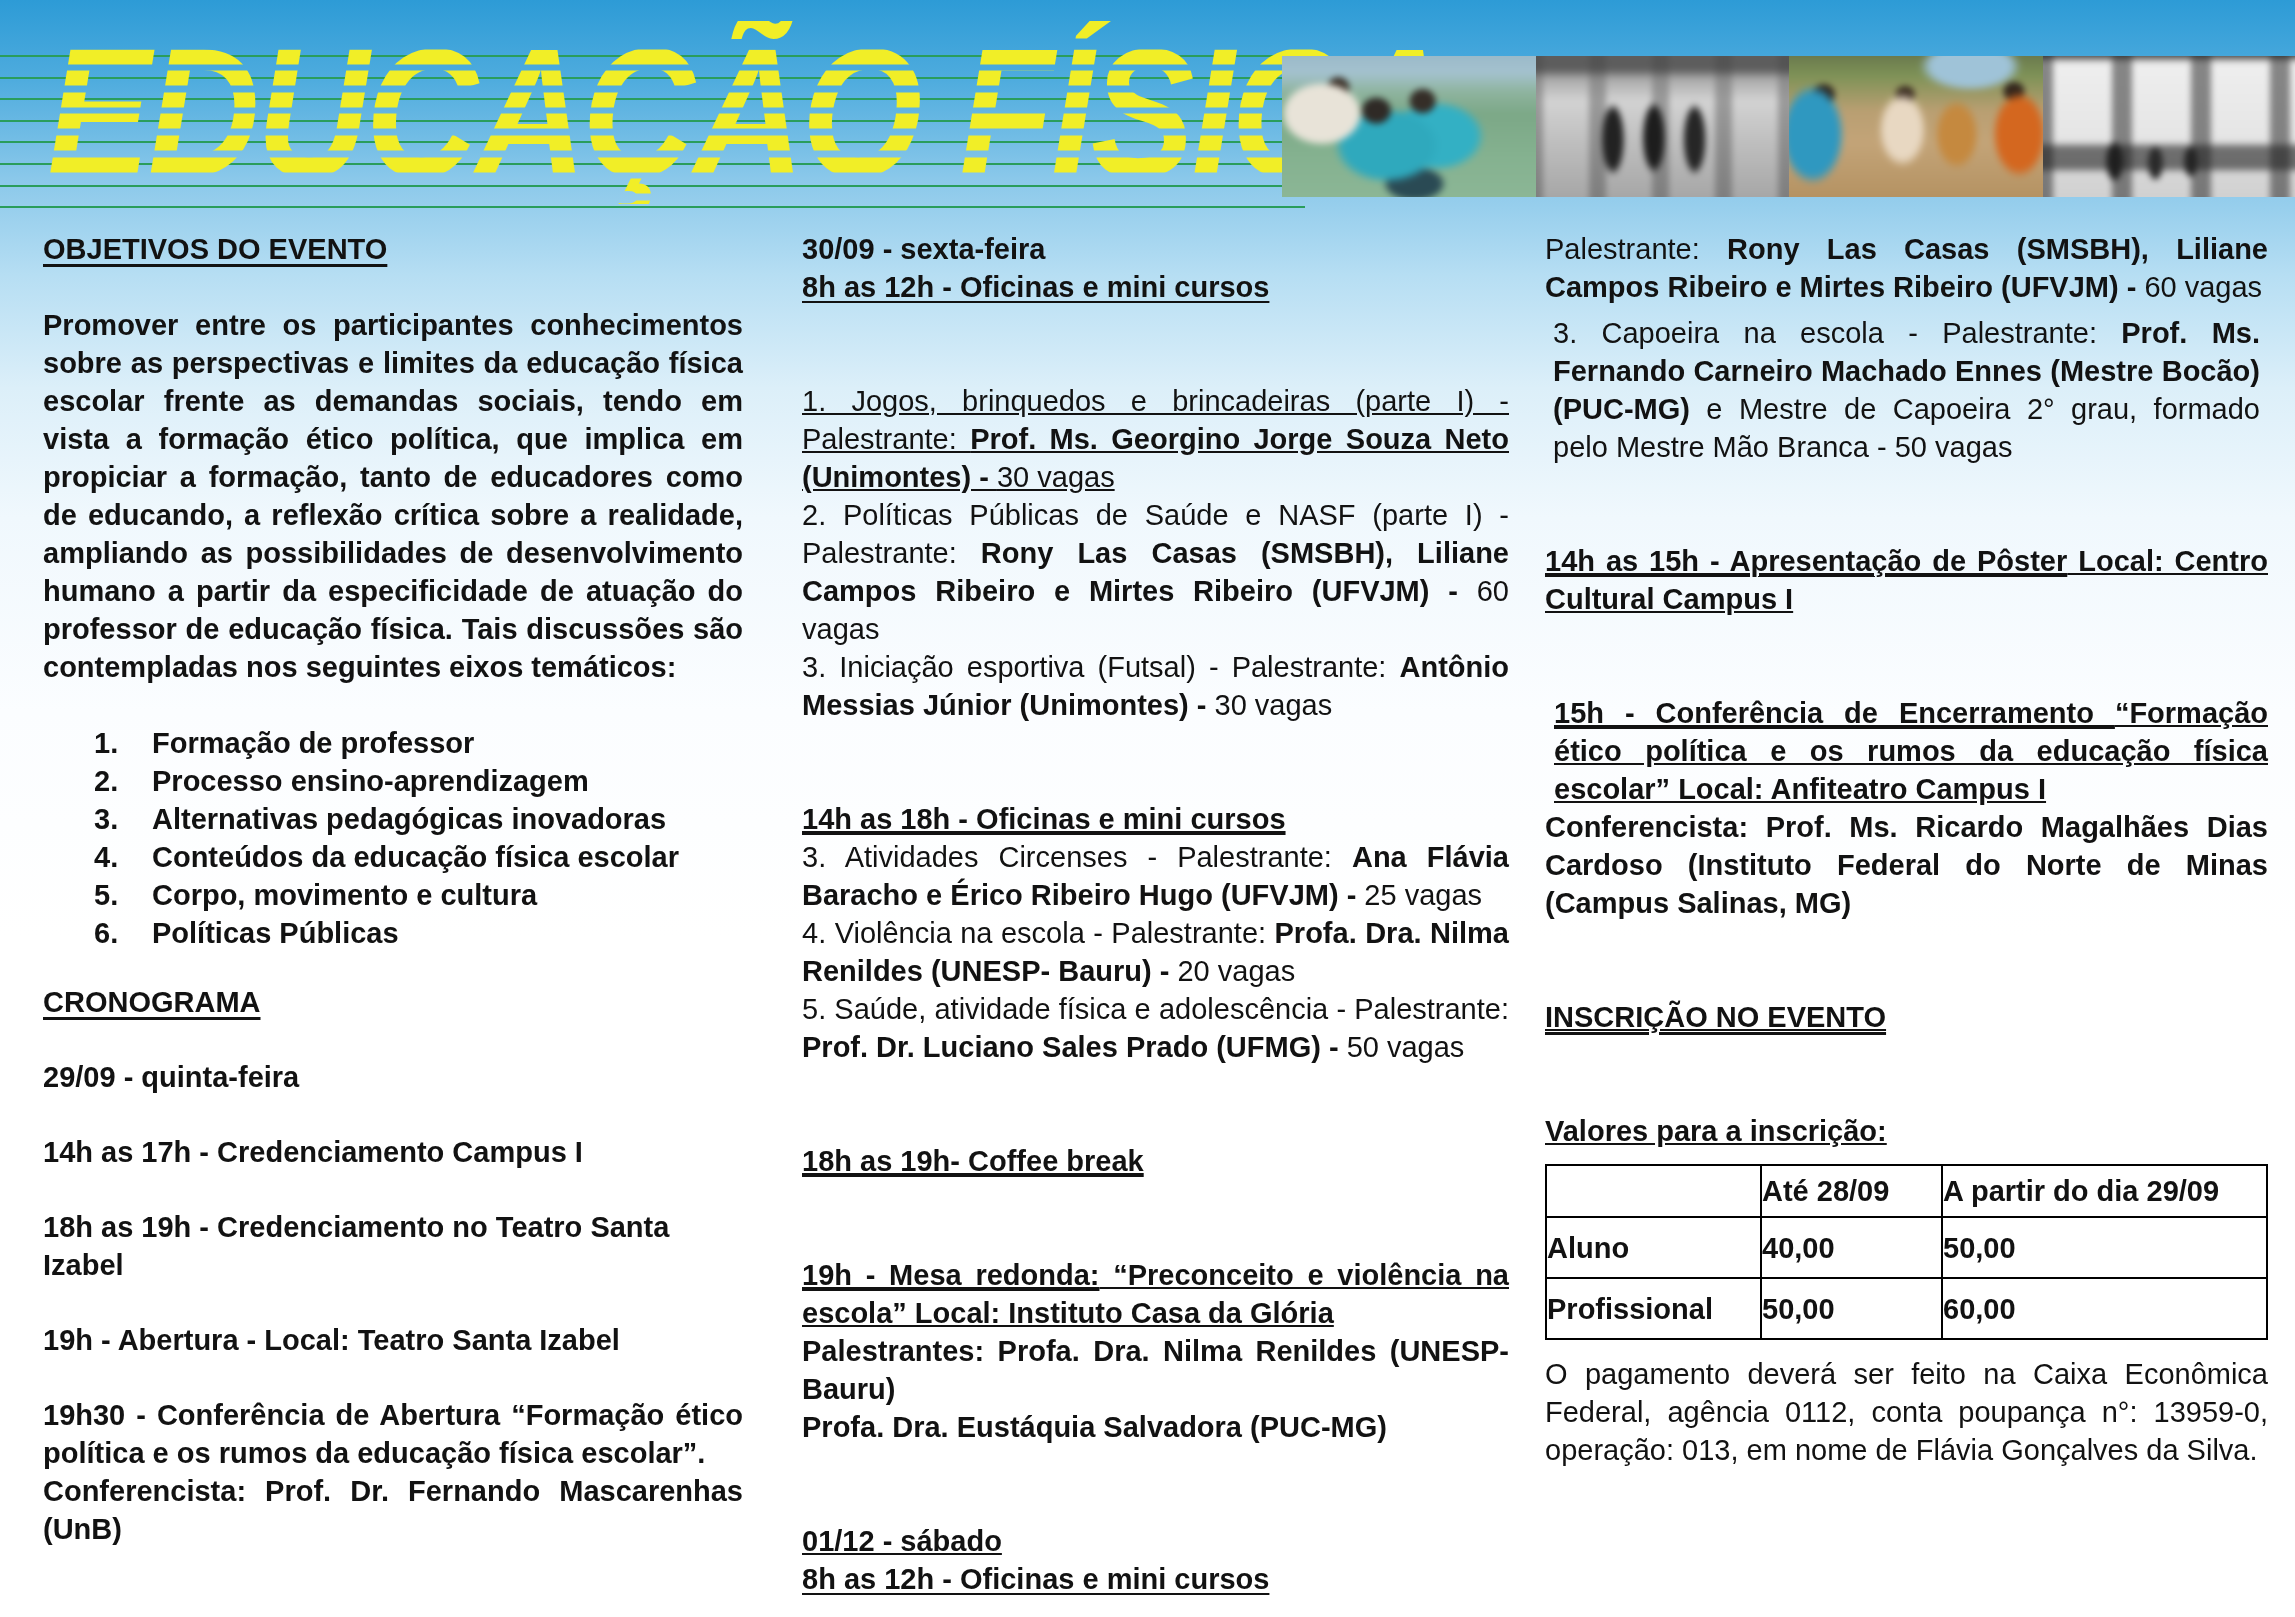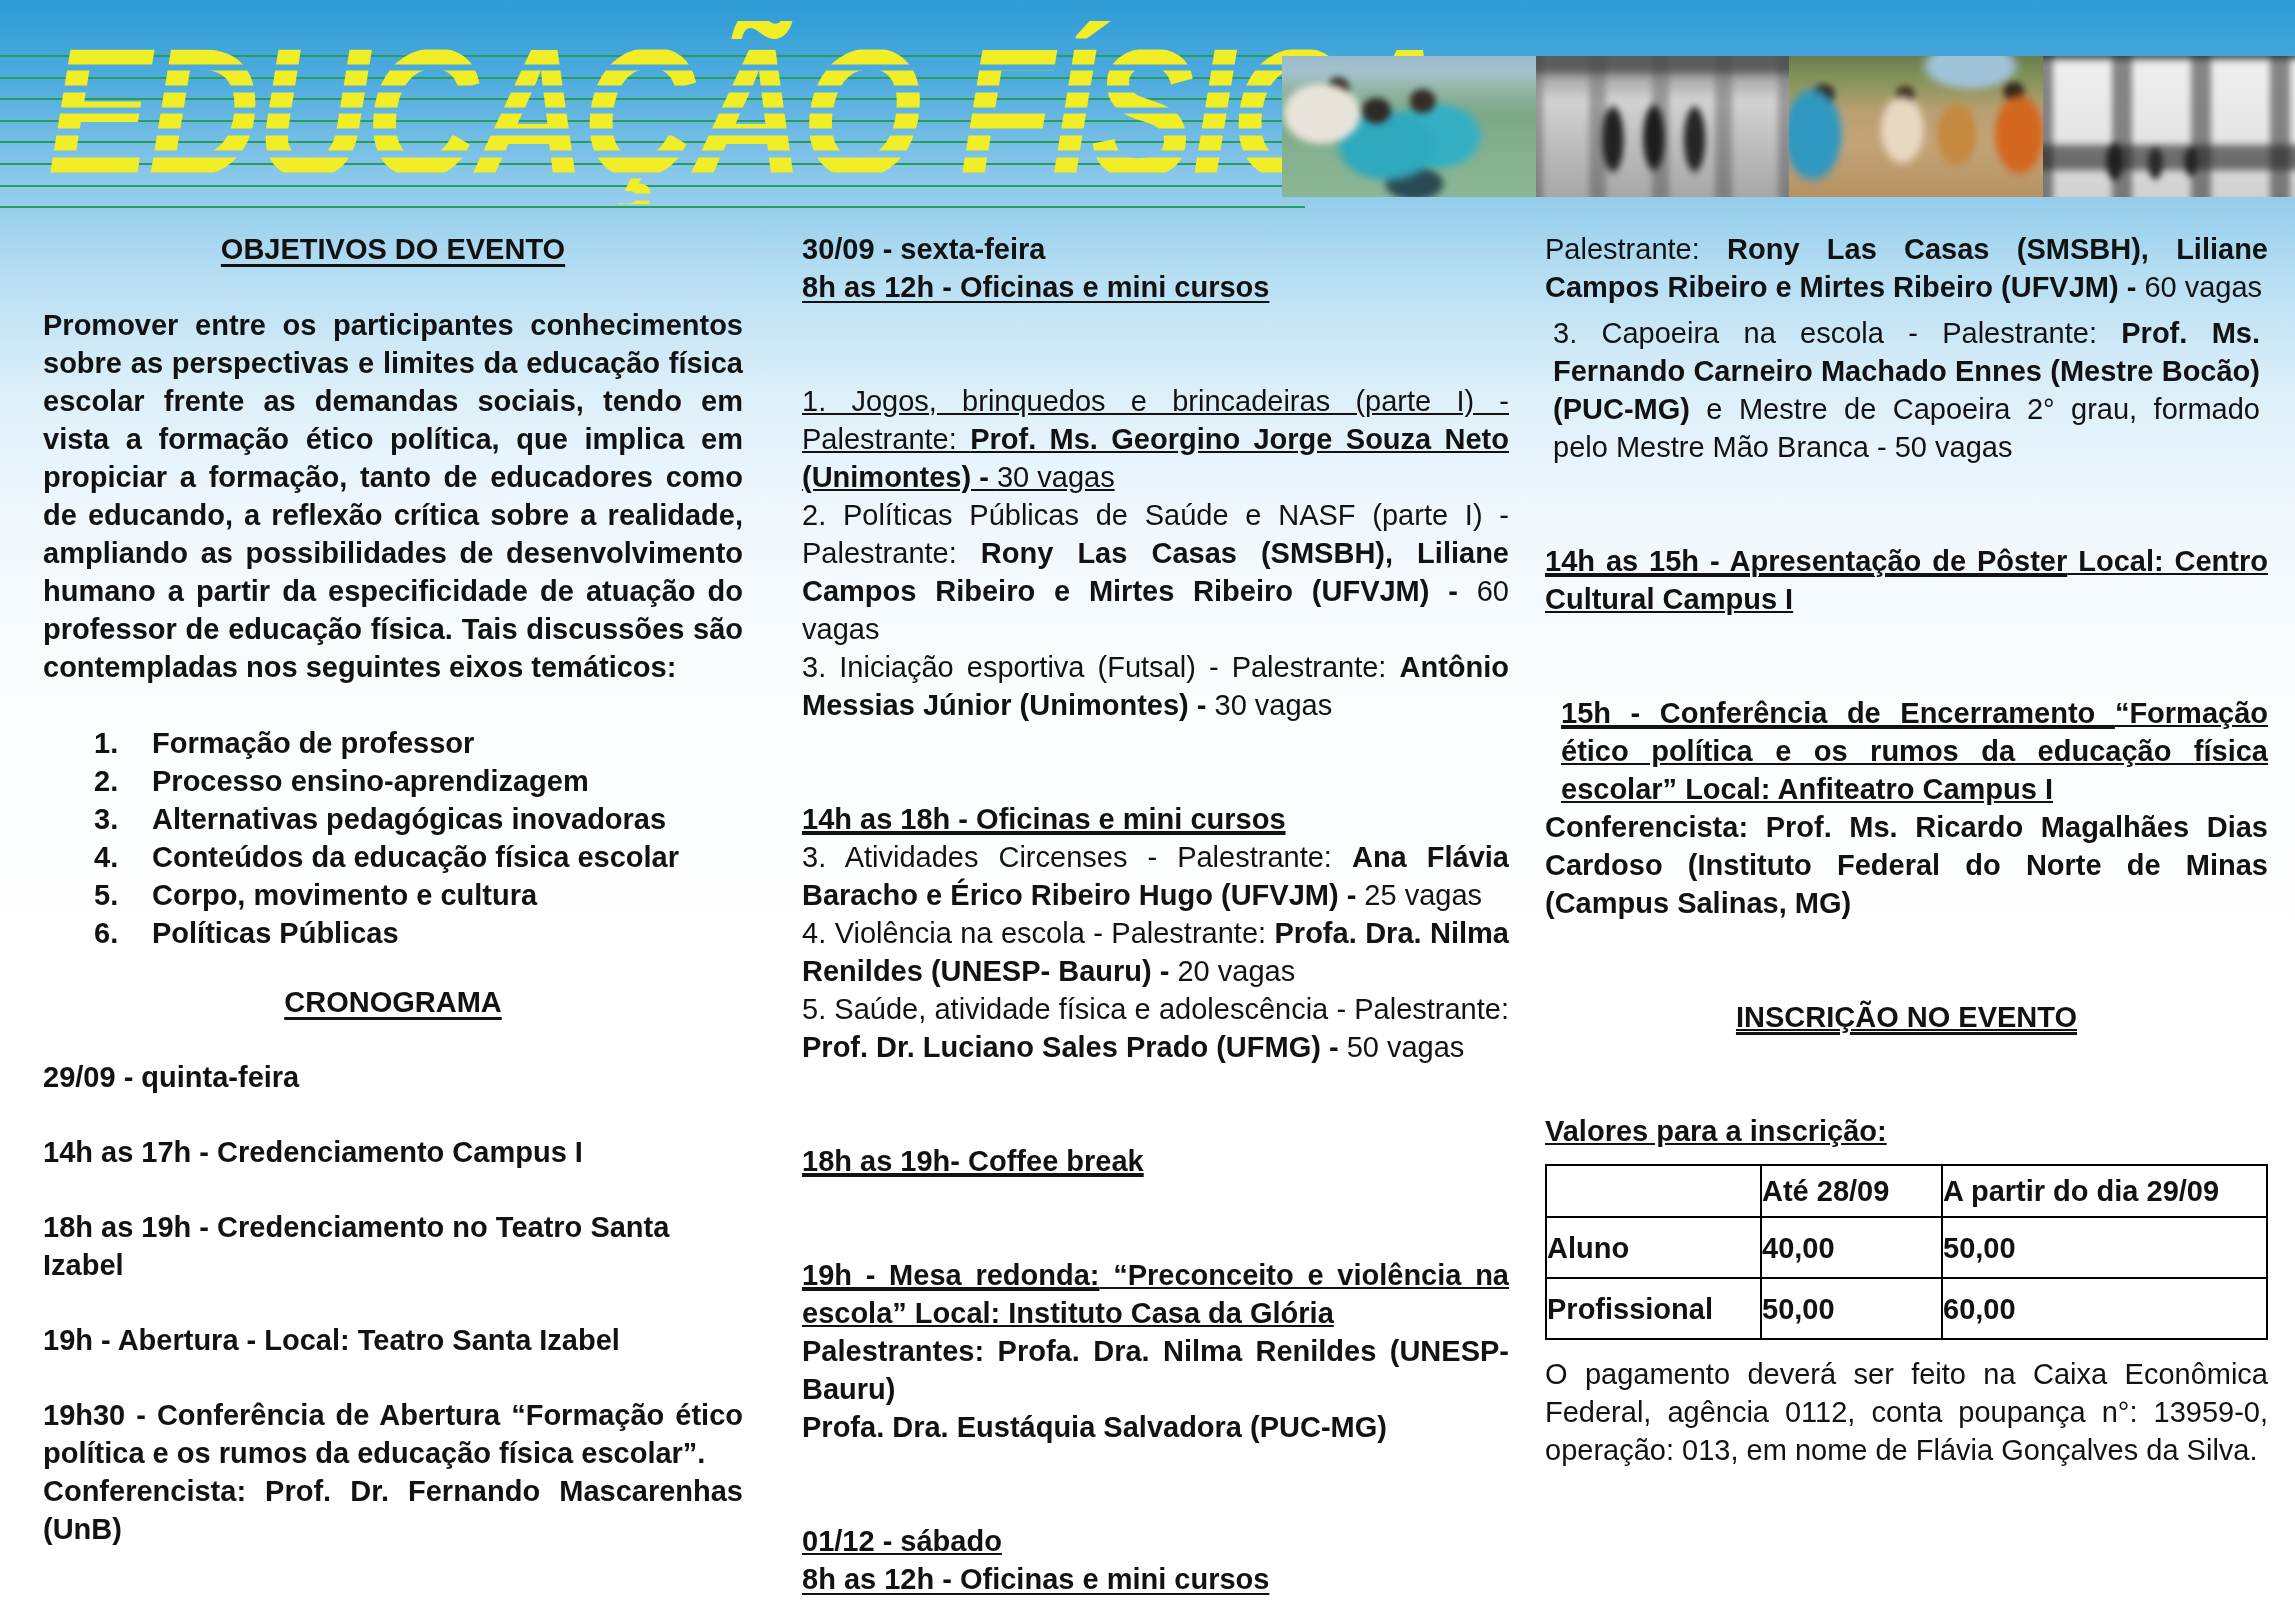"OBJETIVOS DO EVENTO" .hd { text-align: center -> none }
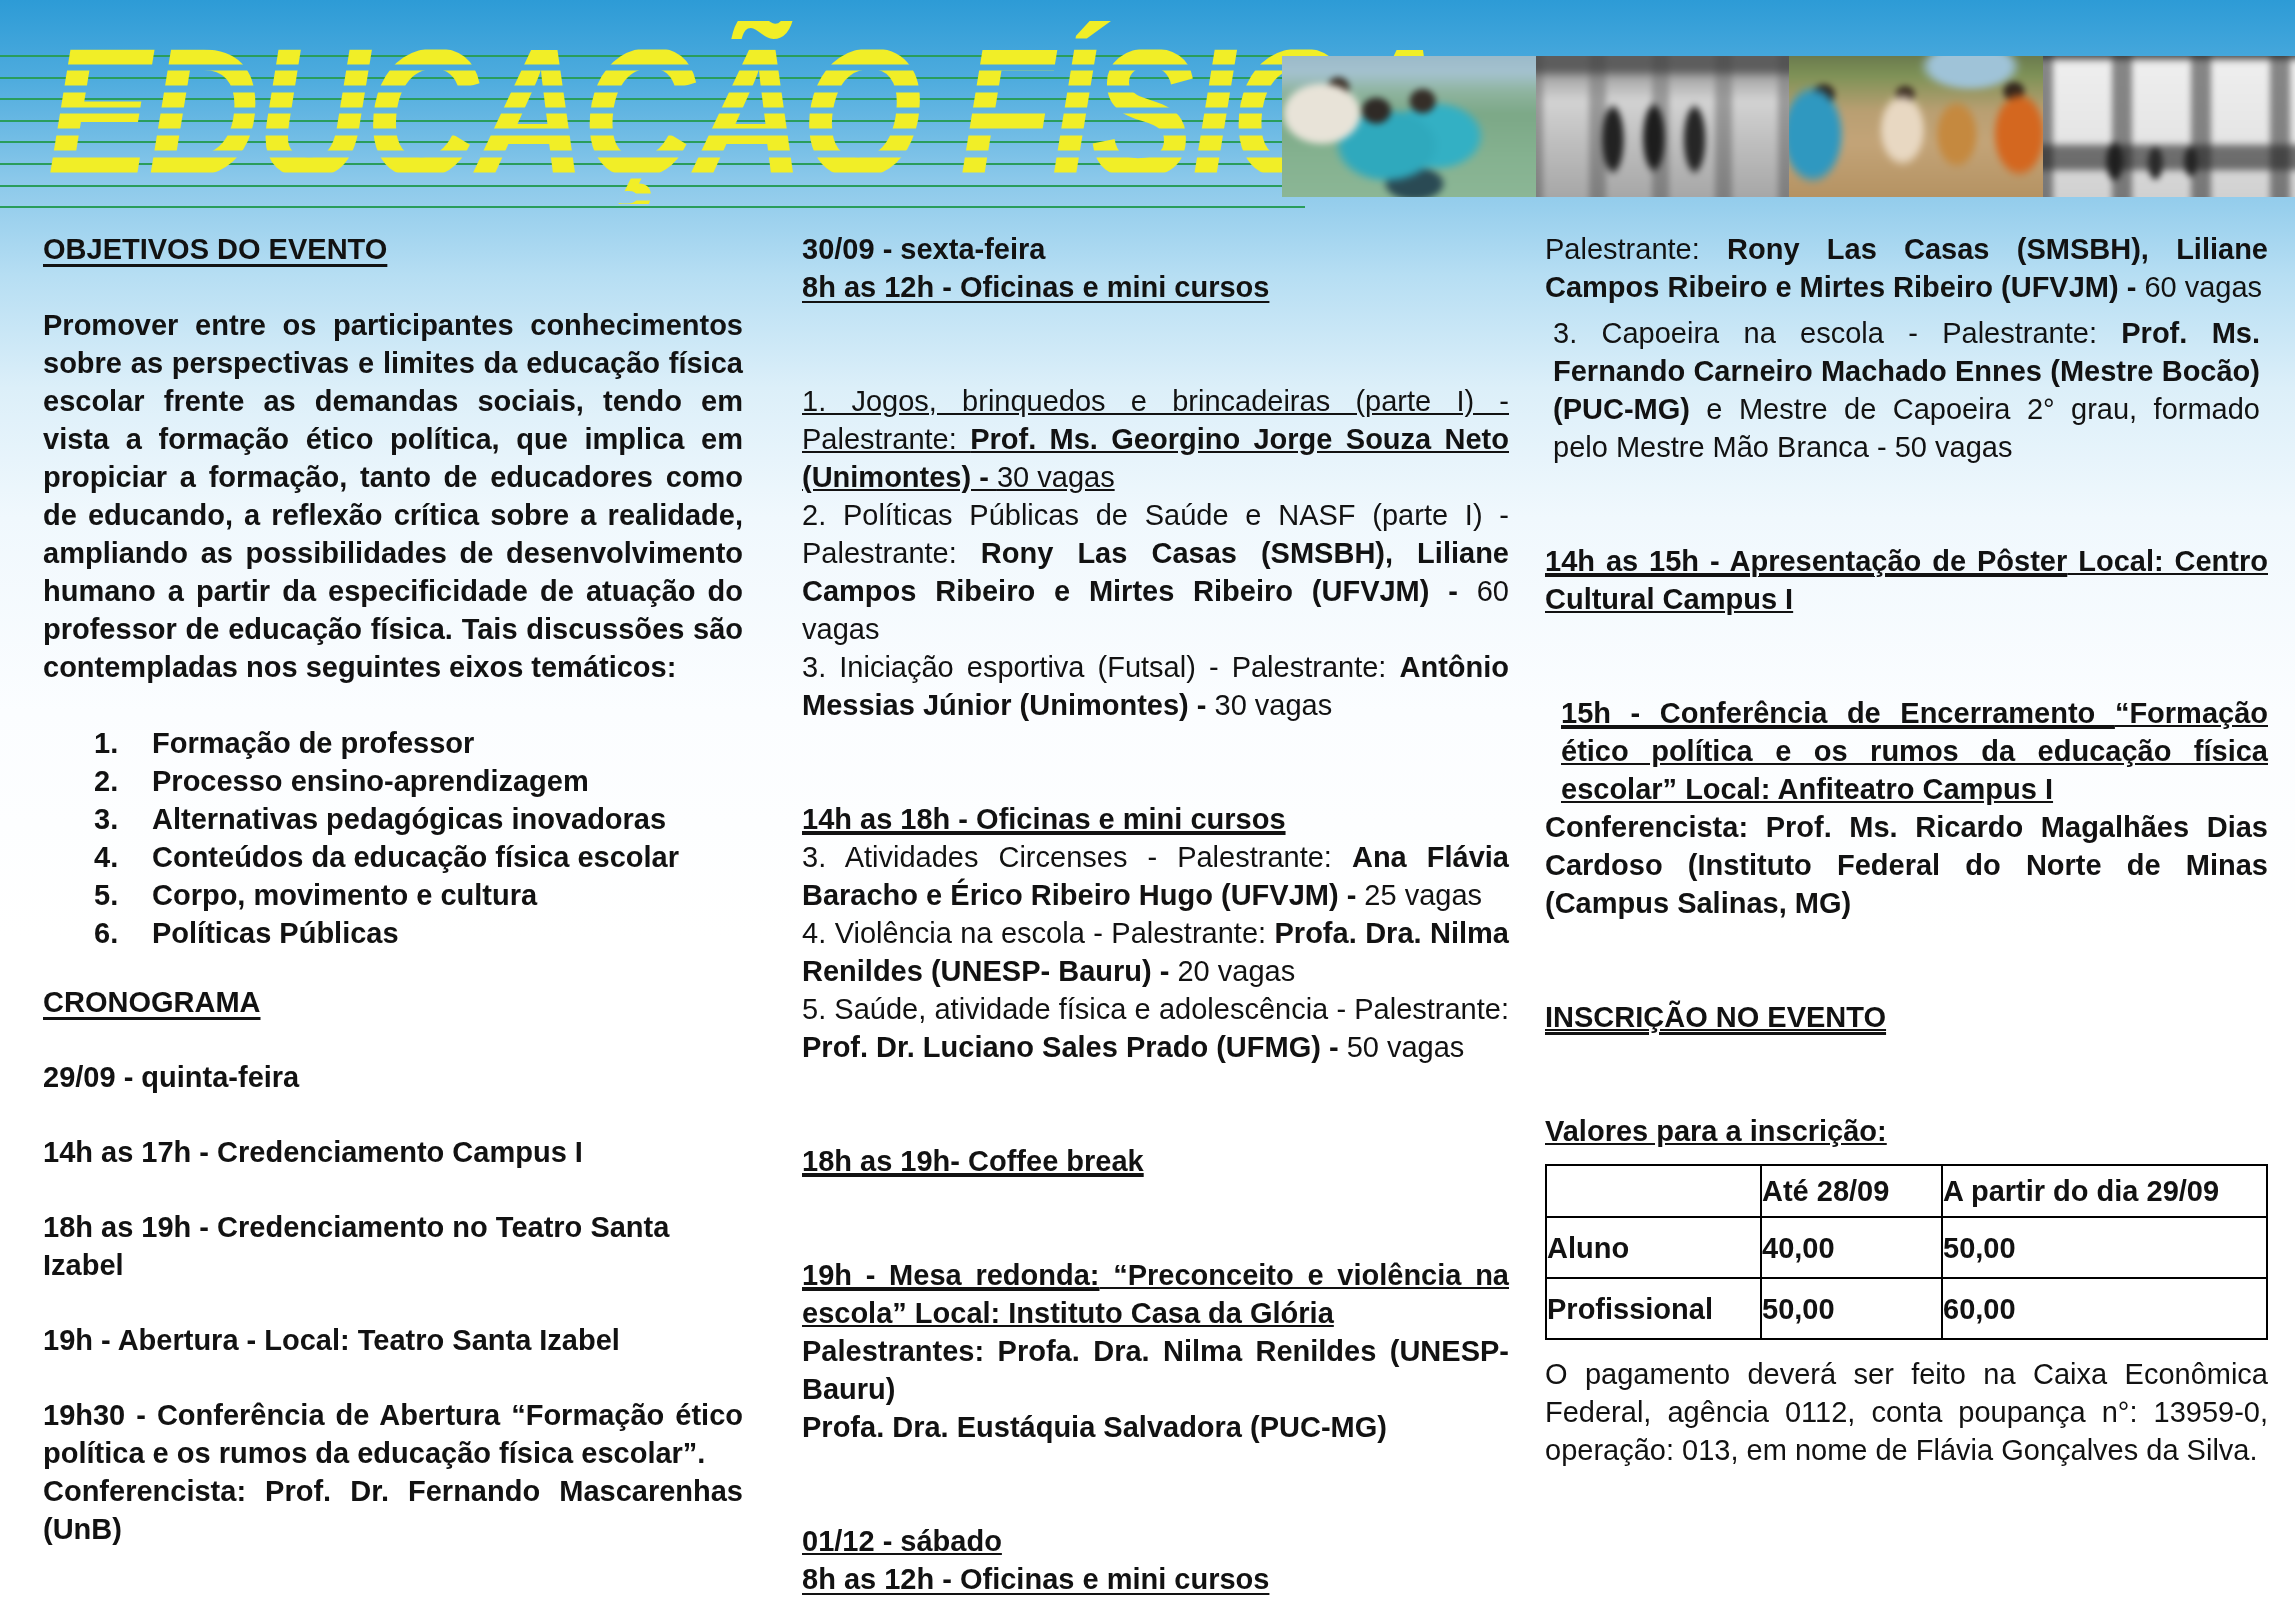"15h - Conferência de Encerramento" p.j { margin: 76px 0 0 16px -> 76px 0 0 9px }
